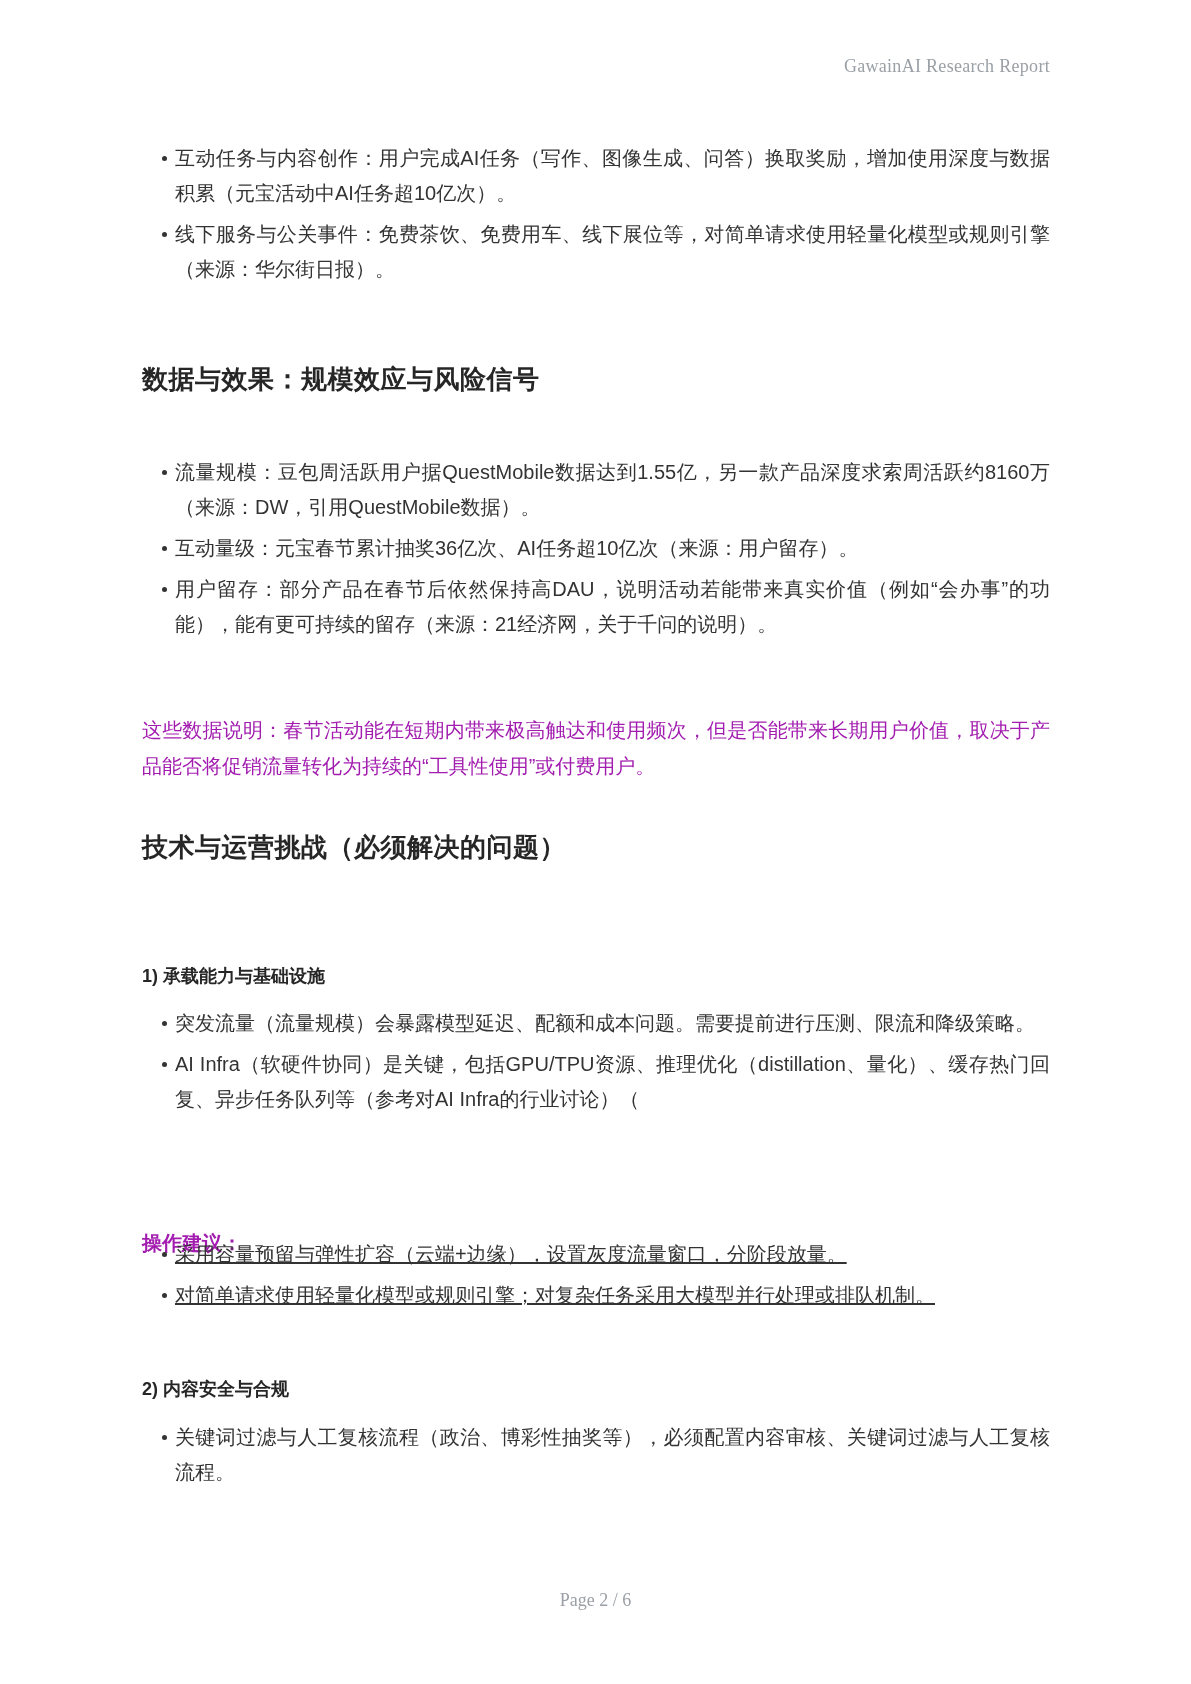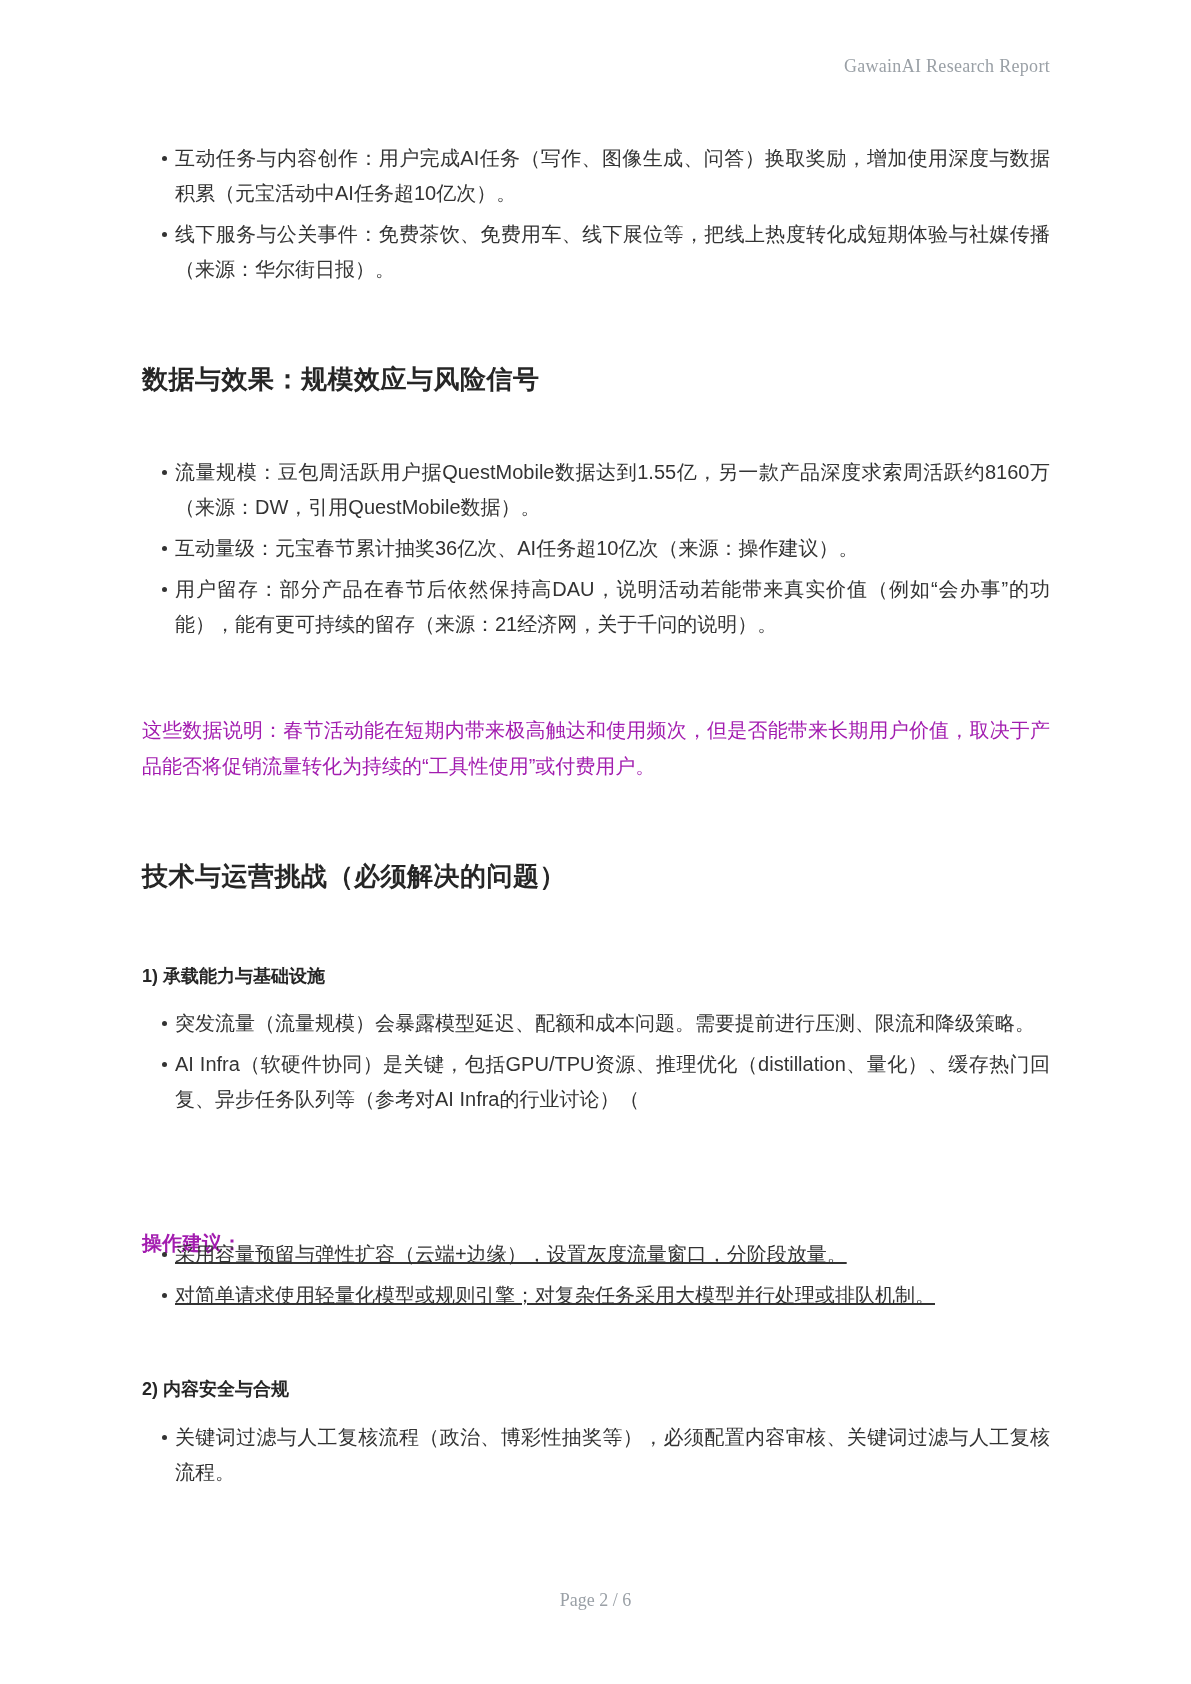"线下服务与公关事件：免费茶饮、免费用车、线下展位等，把线上热度转化成短期体验与社" li { text: 把线上热度转化成短期体验与社媒传播 -> 对简单请求使用轻量化模型或规则引擎 }
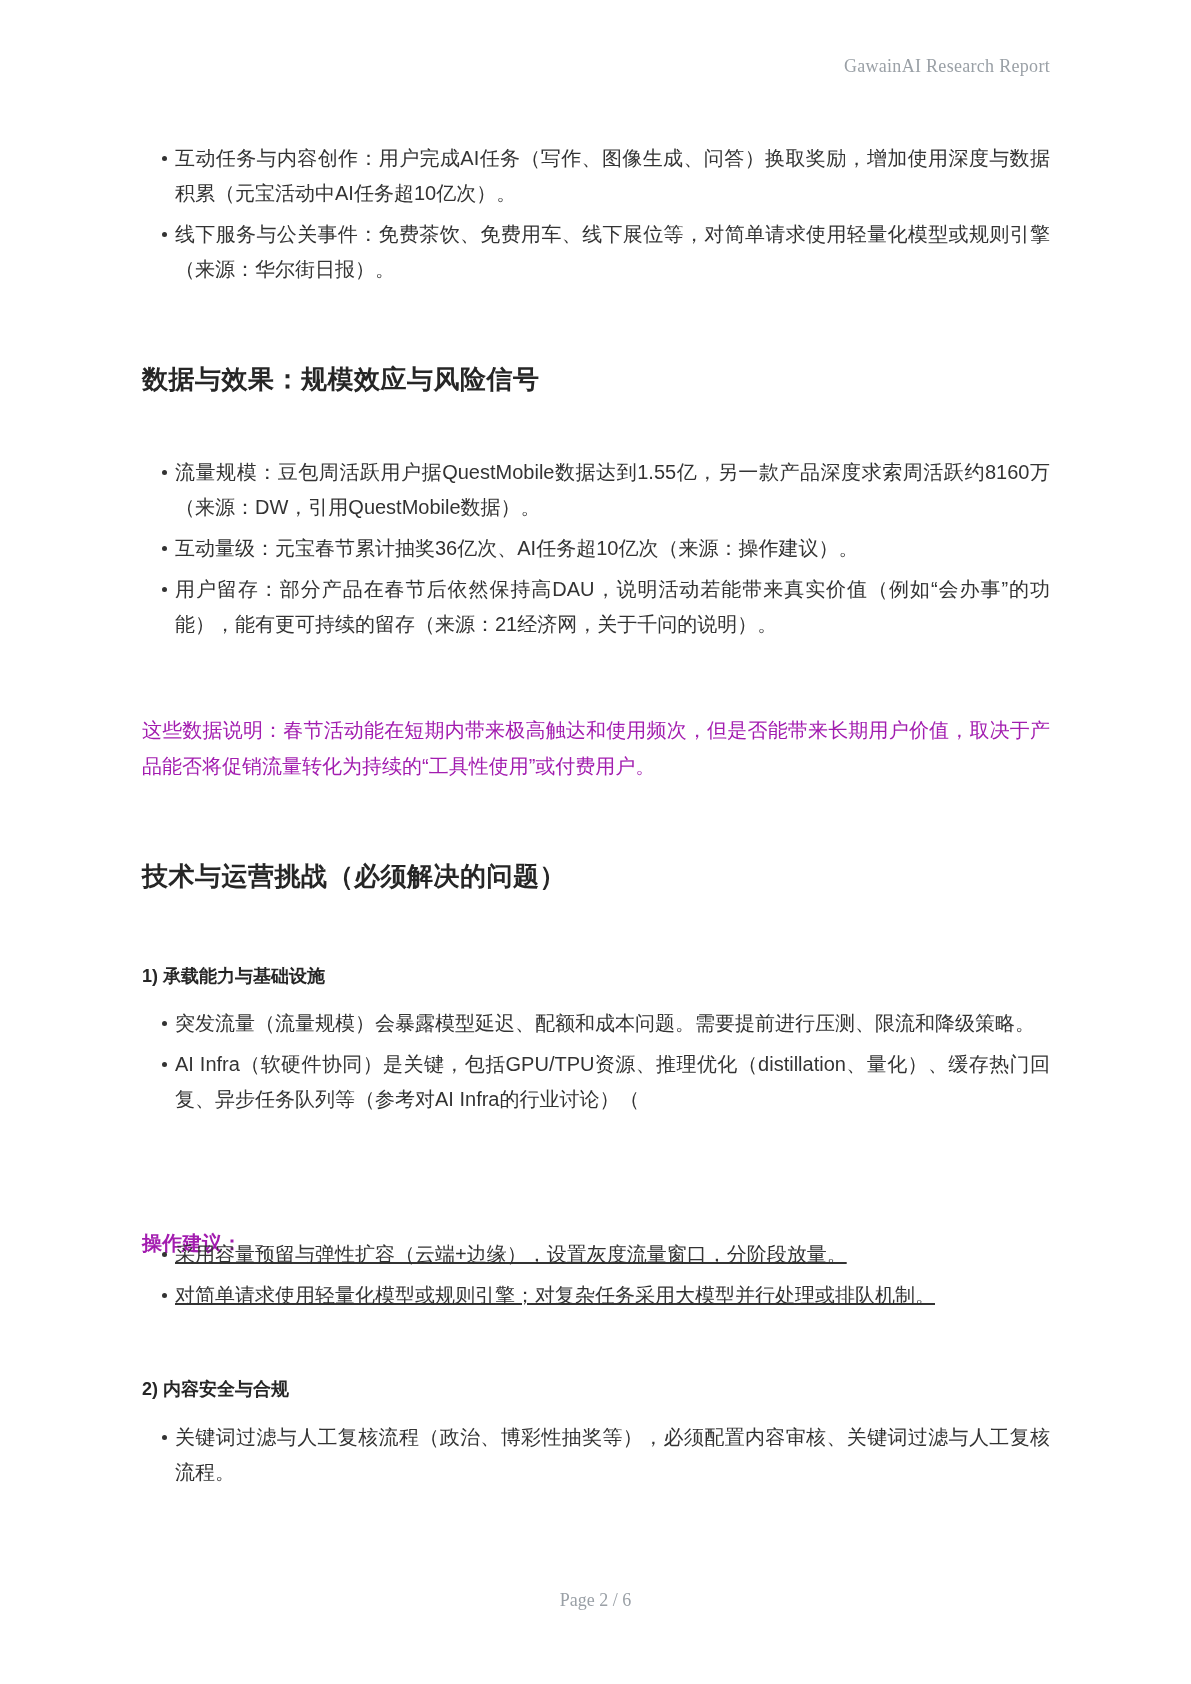"互动量级：元宝春节累计抽奖36亿次、AI任务超10亿次（来源：操作建议）。" li { text: 操作建议 -> 用户留存 }
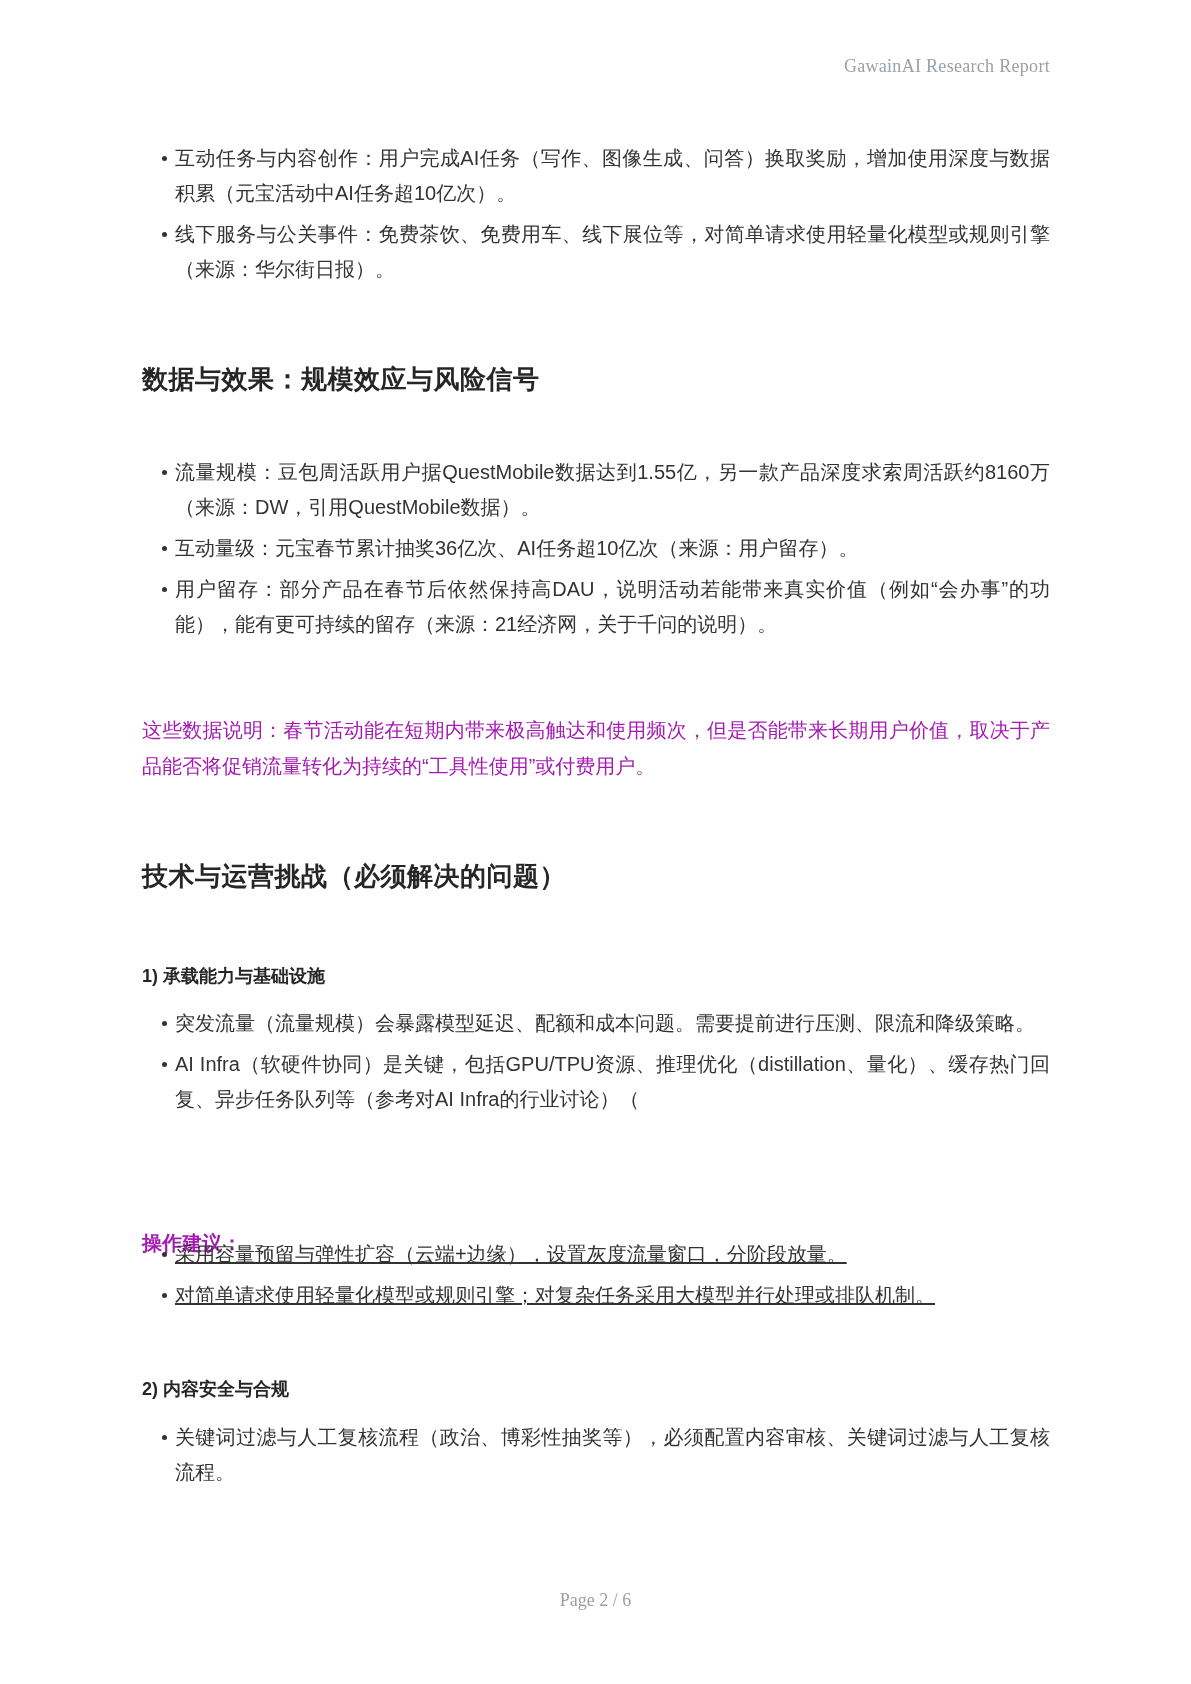"技术与运营挑战（必须解决的问题）" h1.sec { top: 858px -> 829px }
